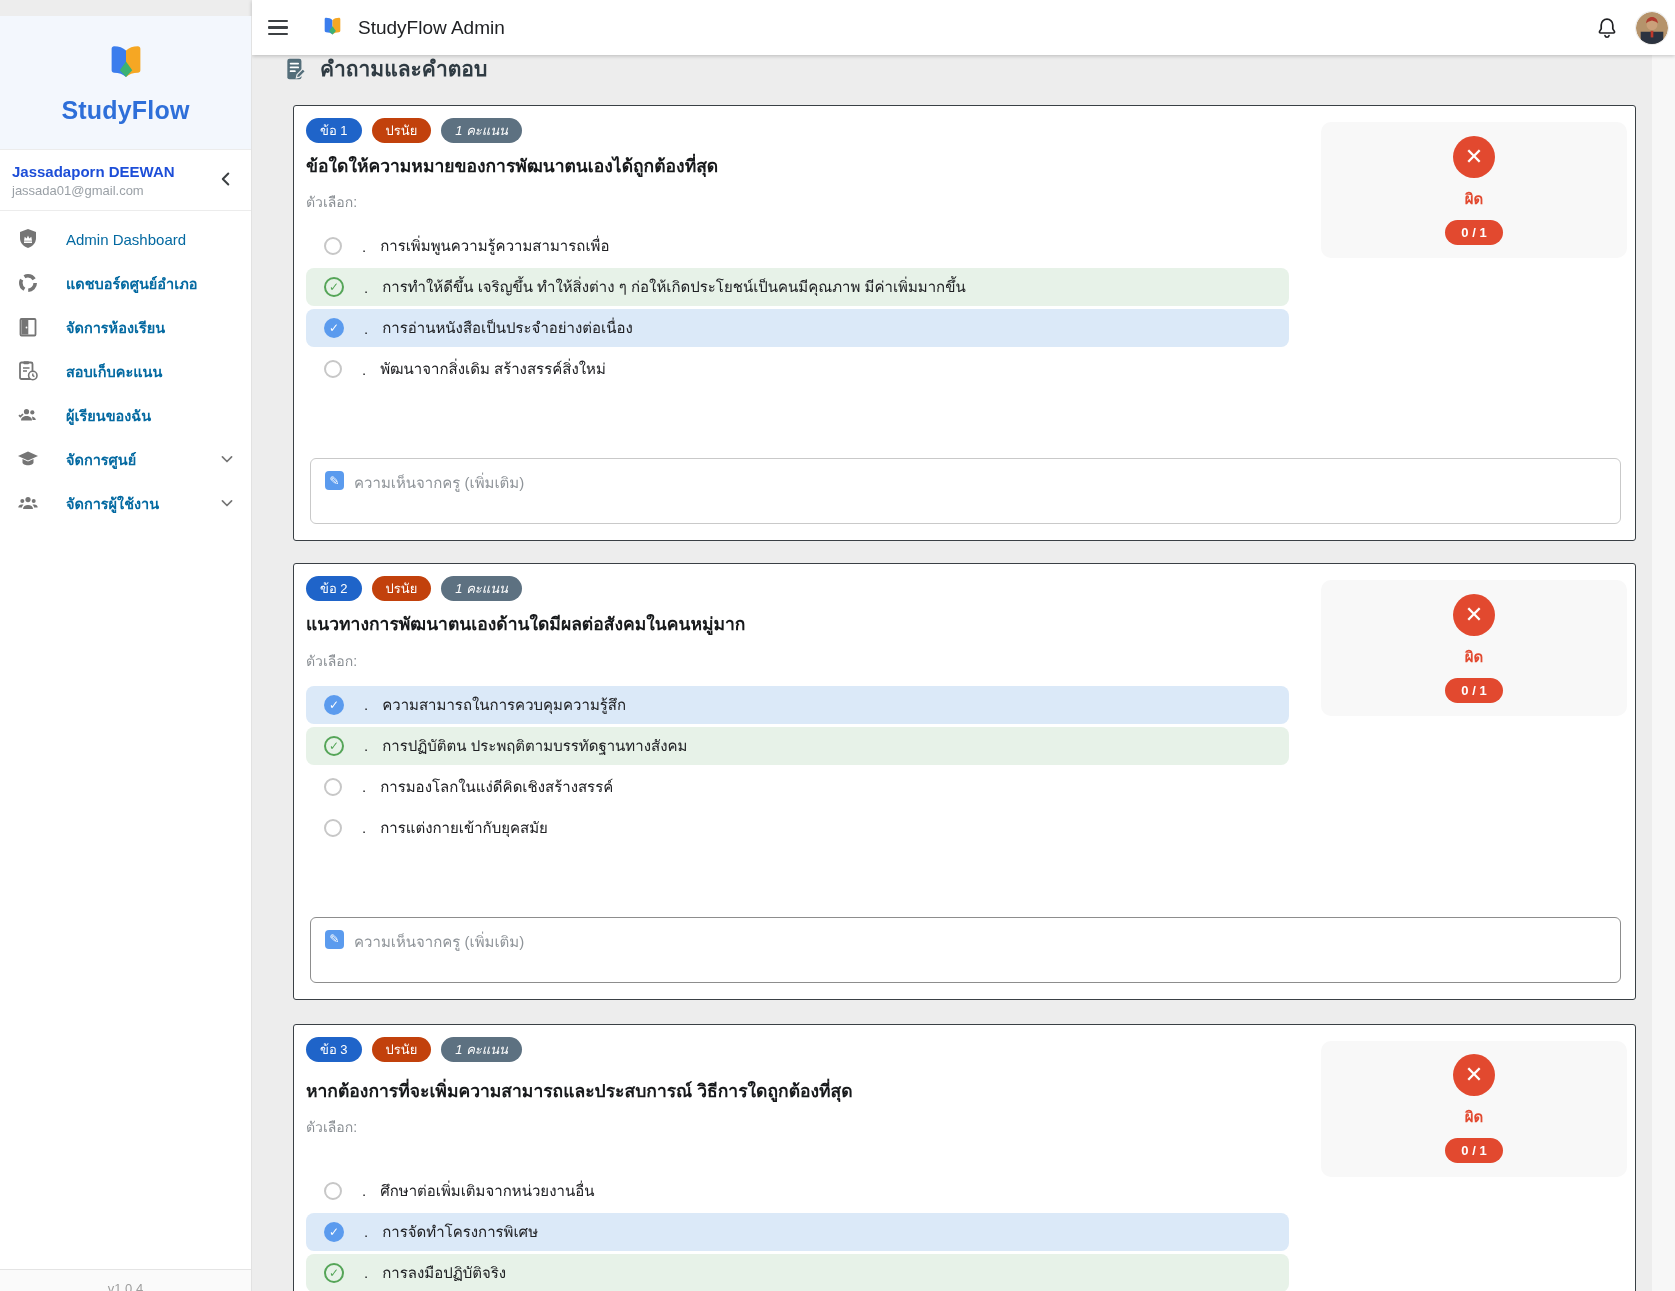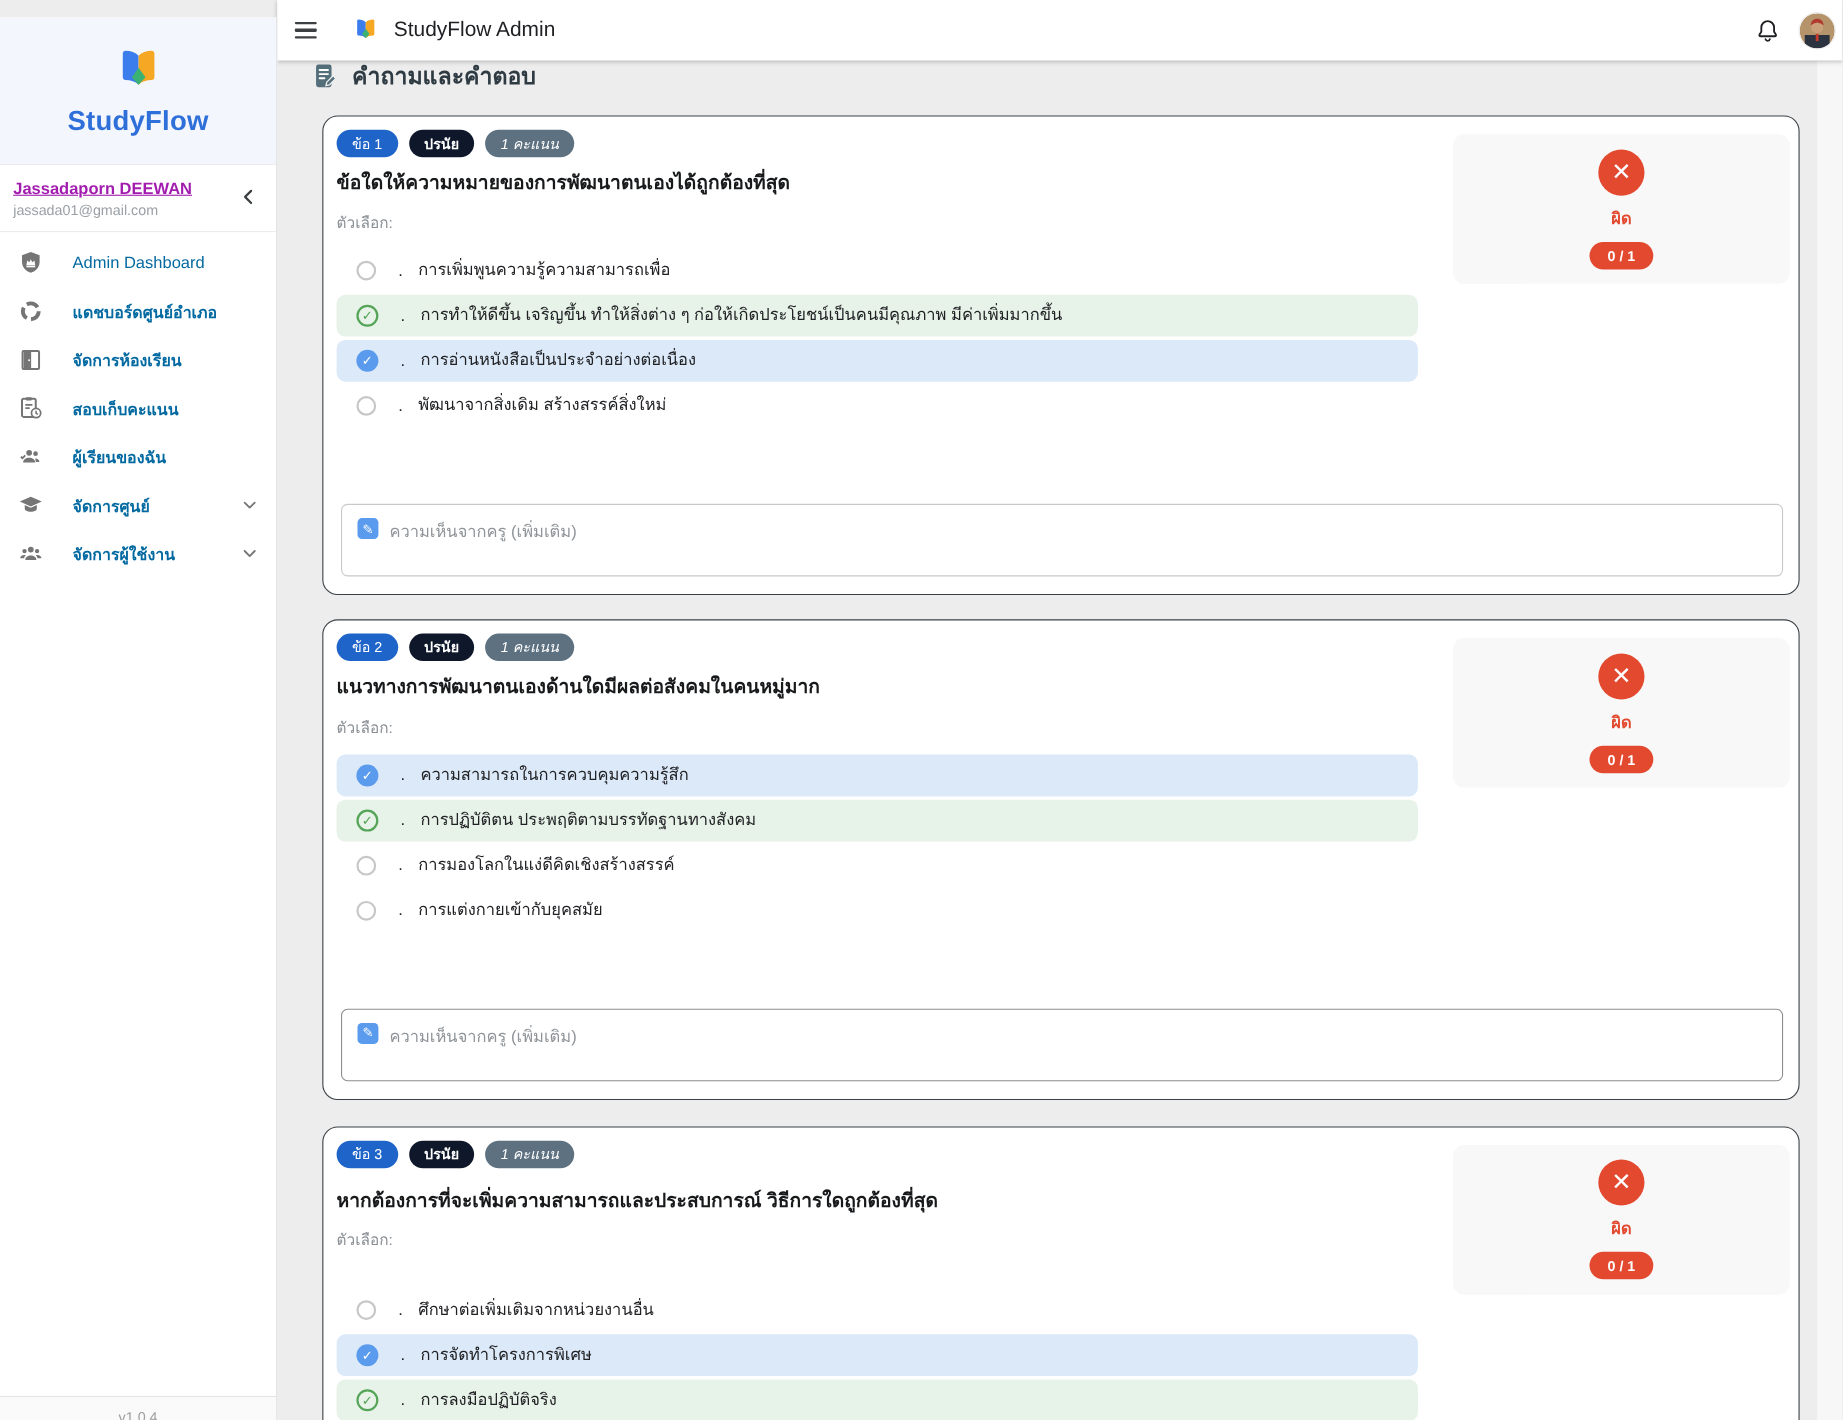"ข้อ 1" .qcard { border-radius: 14px -> 3px }
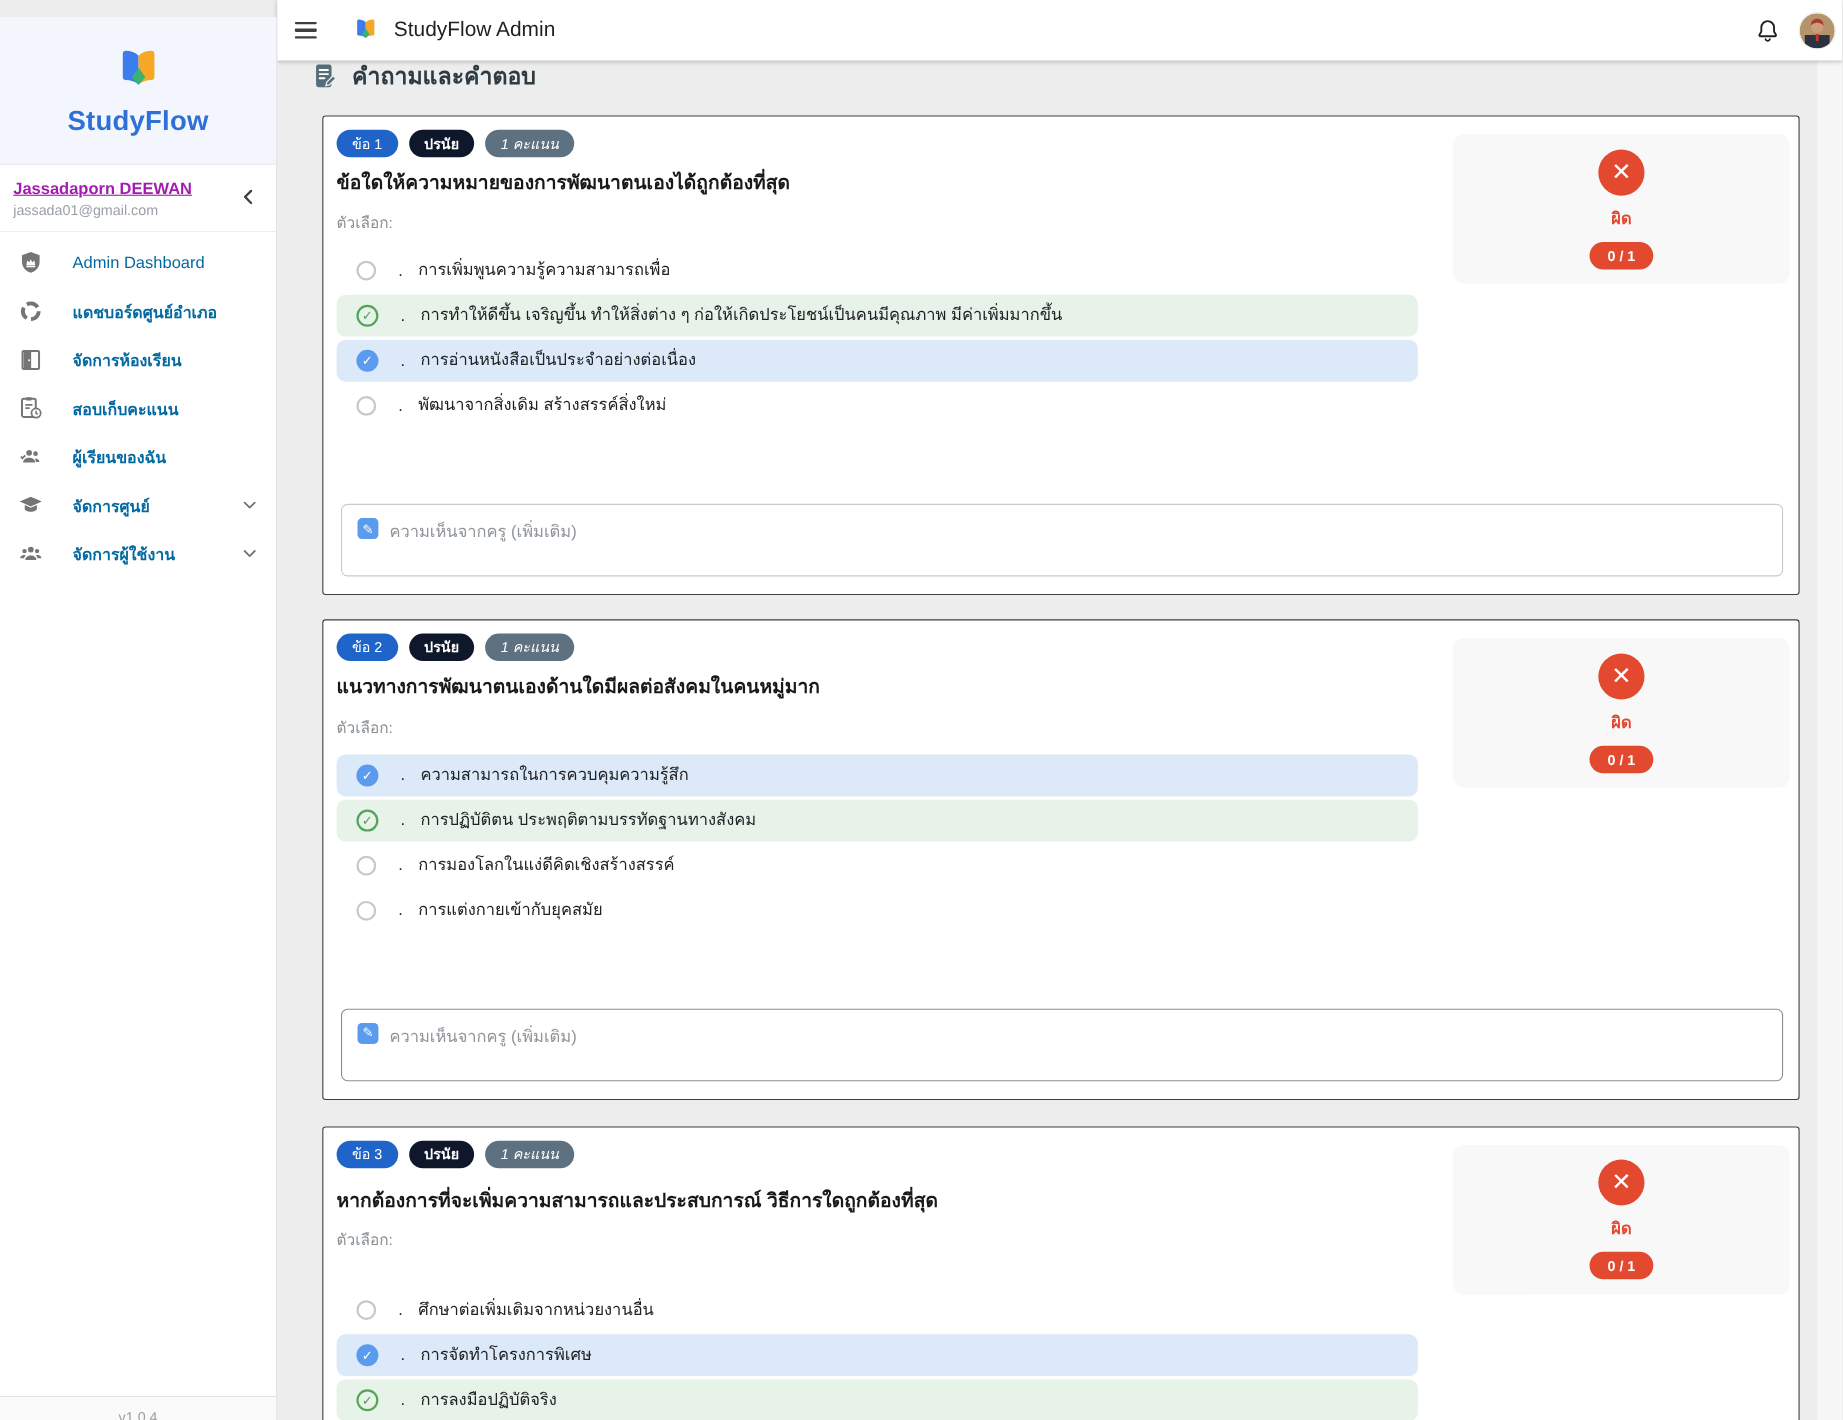"ปรนัย" .badge.type { background: #0f172a -> #c2410c; font-weight: bold -> none }
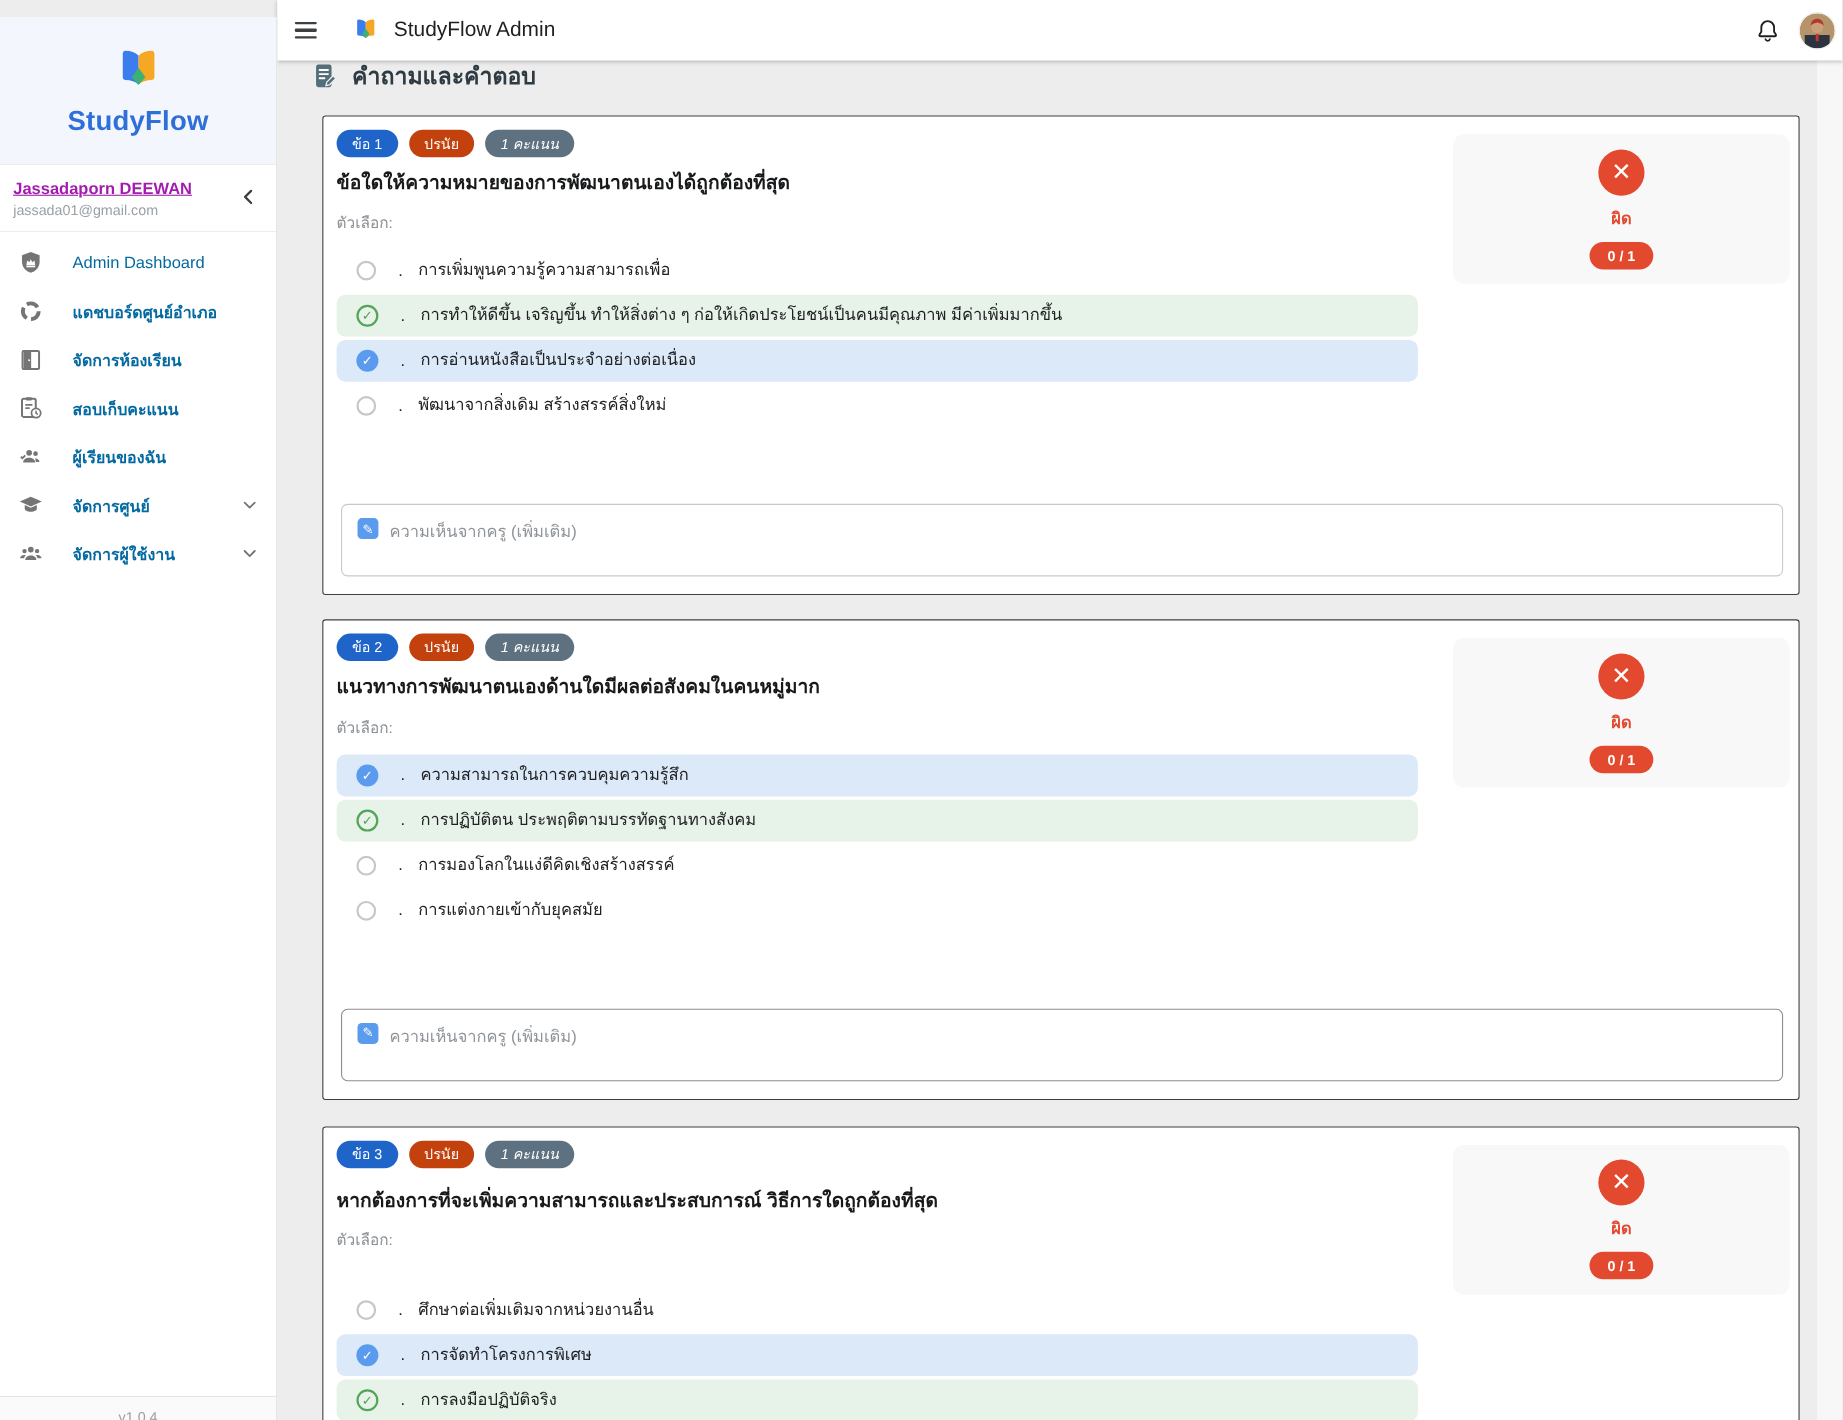"Jassadaporn DEEWAN" .u-name { color: #a21caf -> #1d4ed8; text-decoration: underline -> none }
